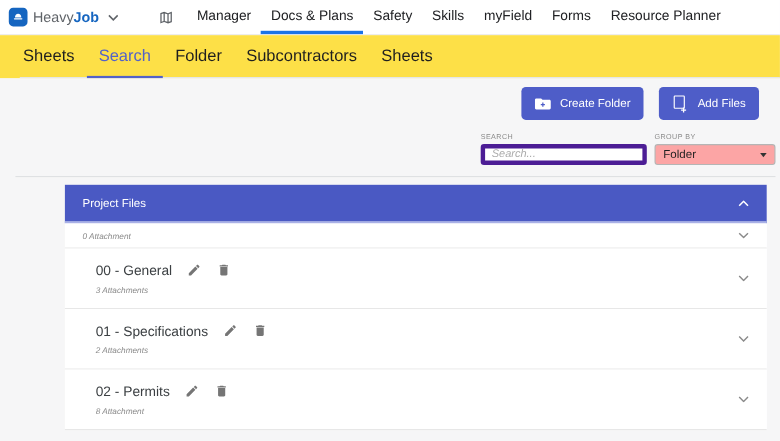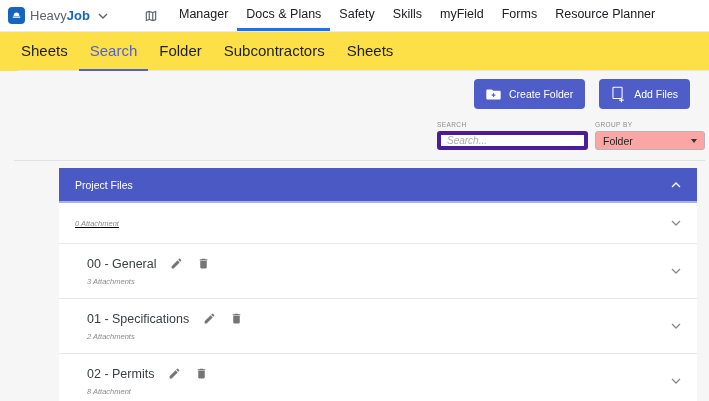"0 Attachment" .row.summary { height: 41px -> 23px; text-decoration: underline -> none }
